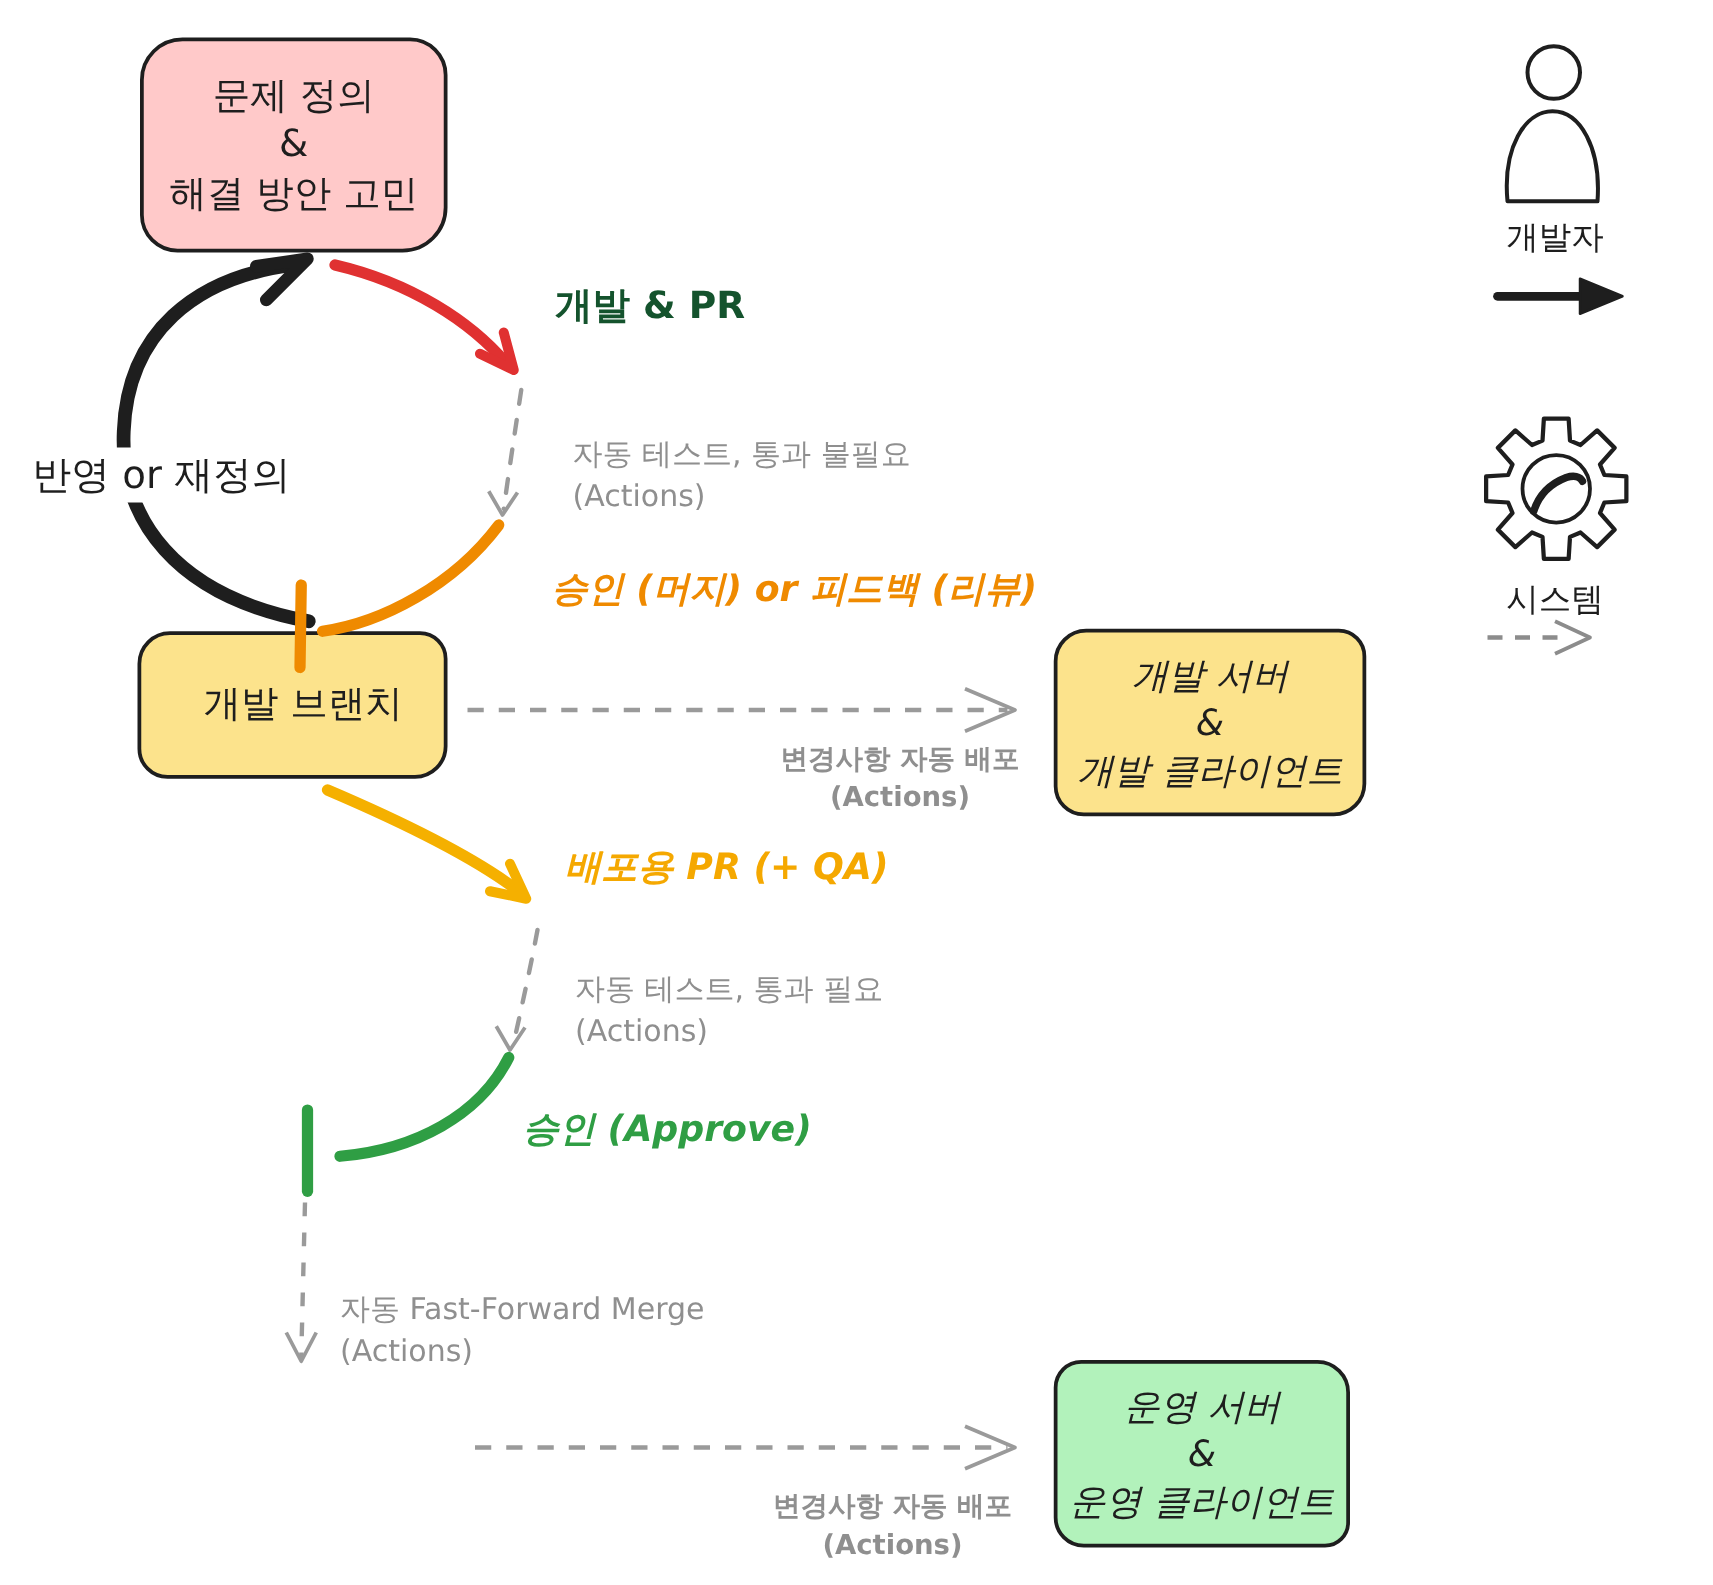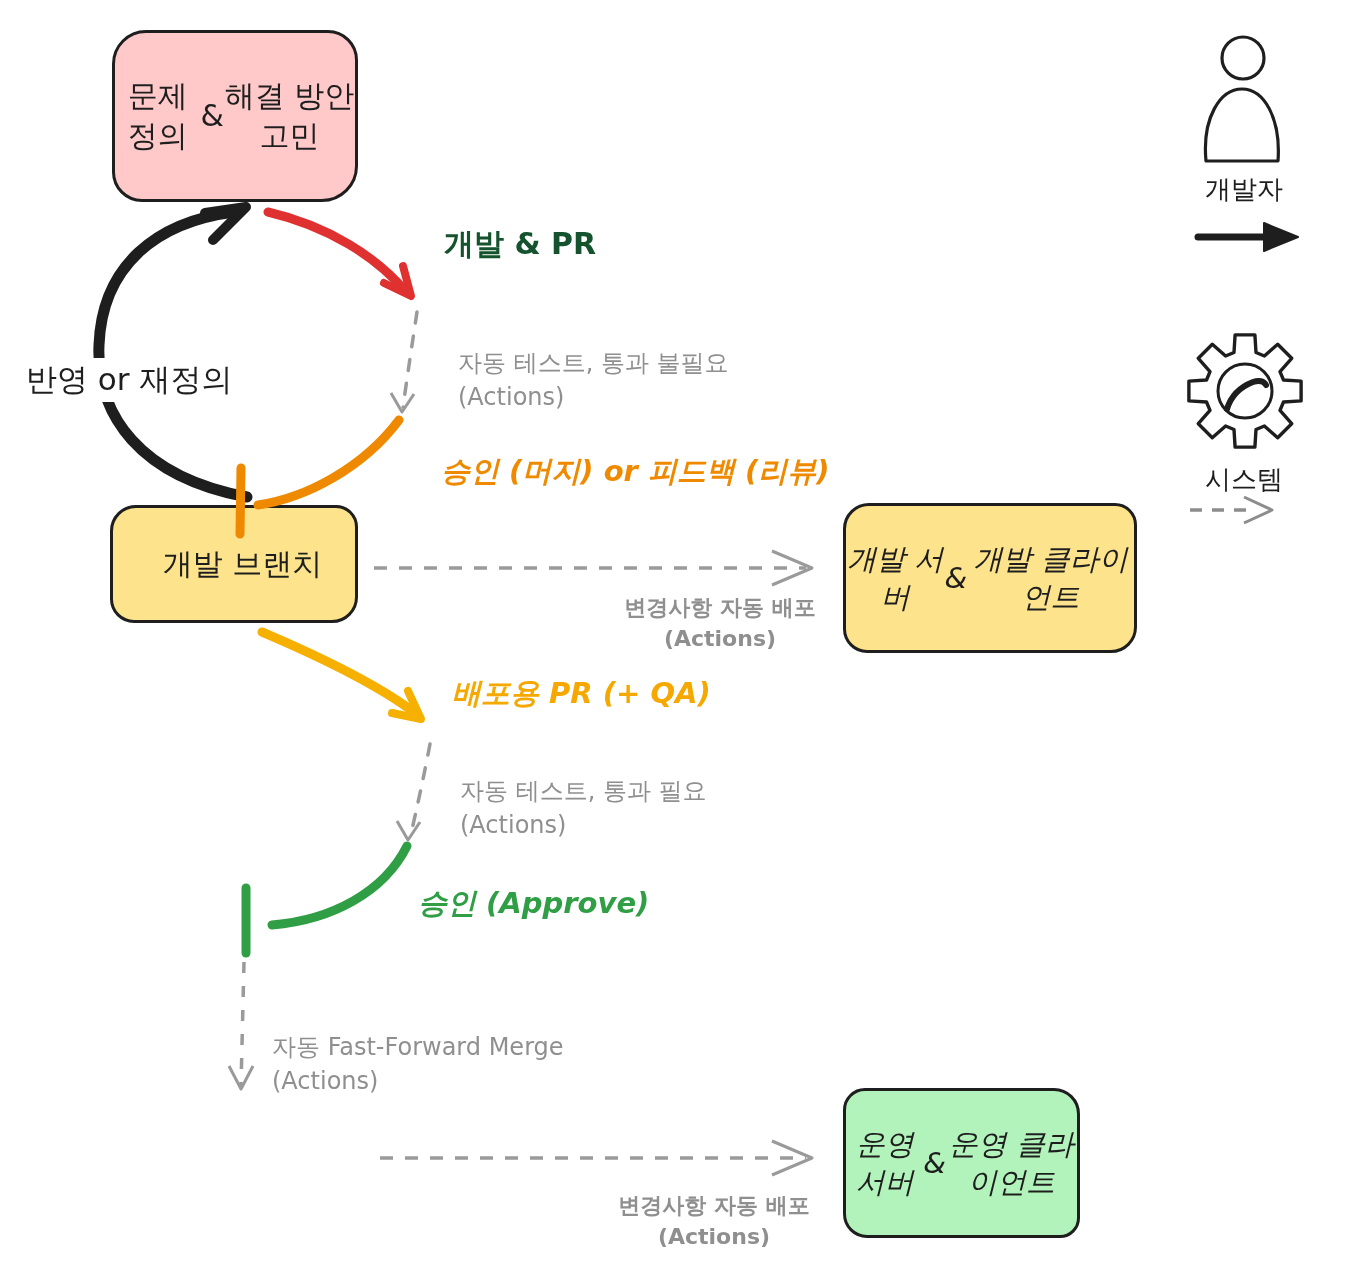"문제 정의" .node { flex-direction: row -> column }
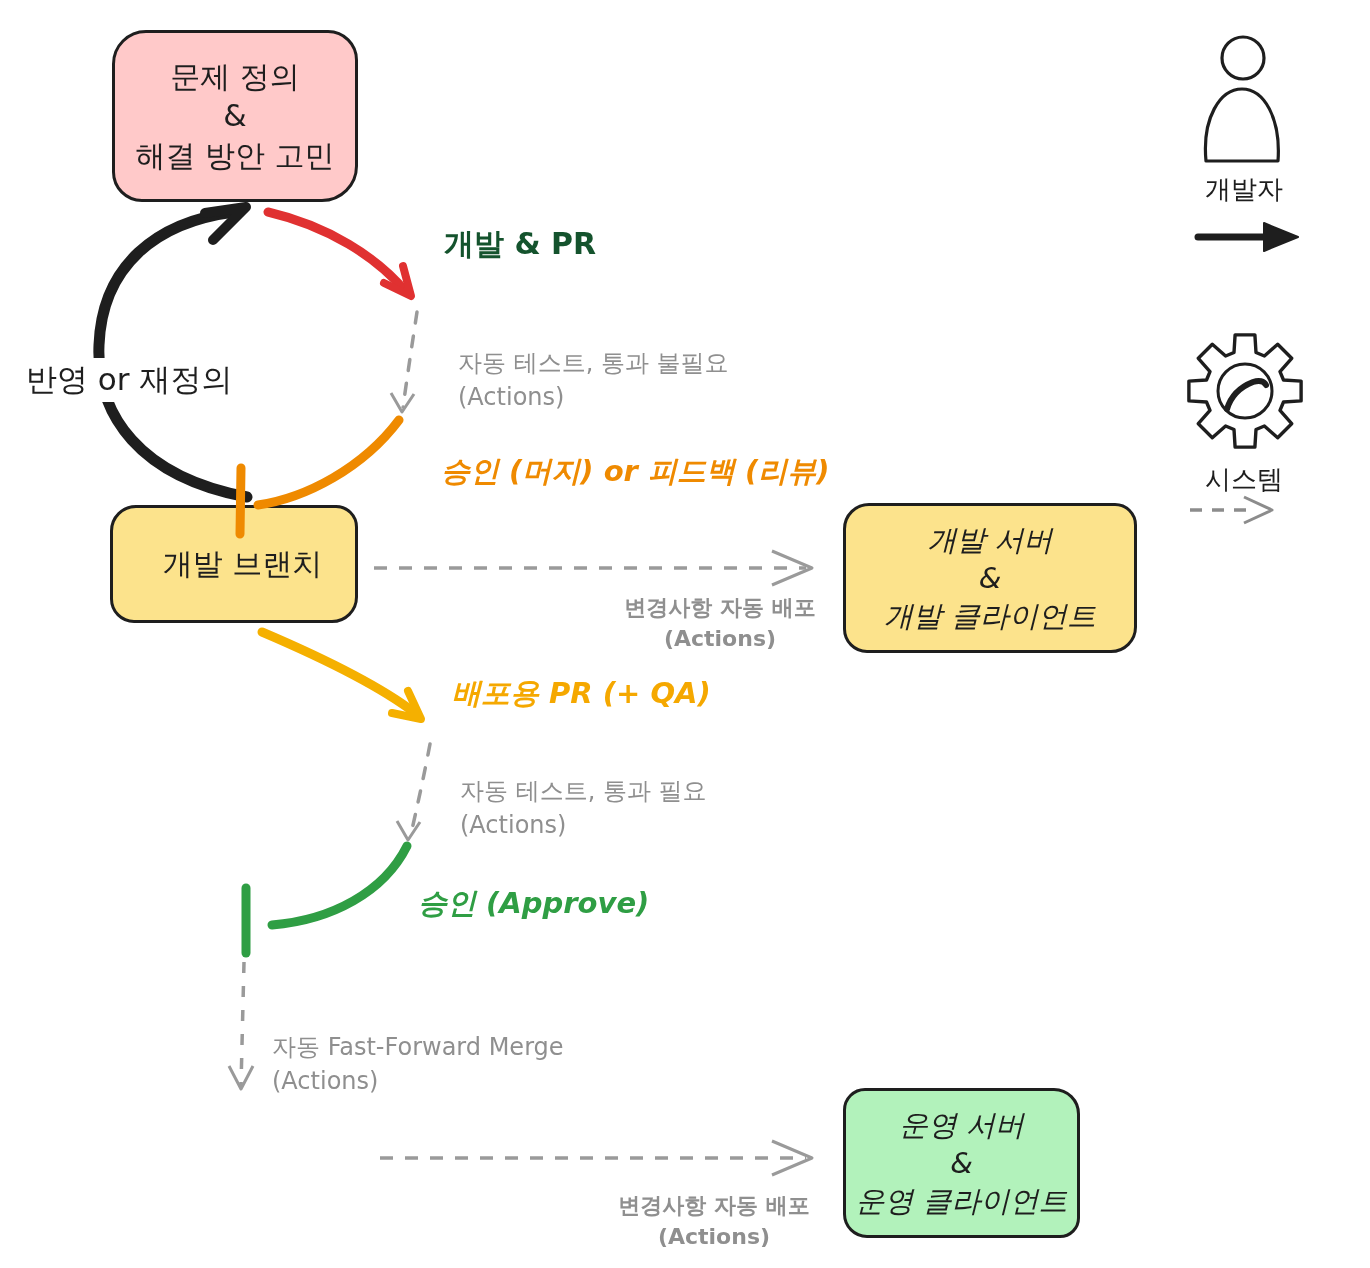"개발 서버" div.node { width: 294px -> 250px }
